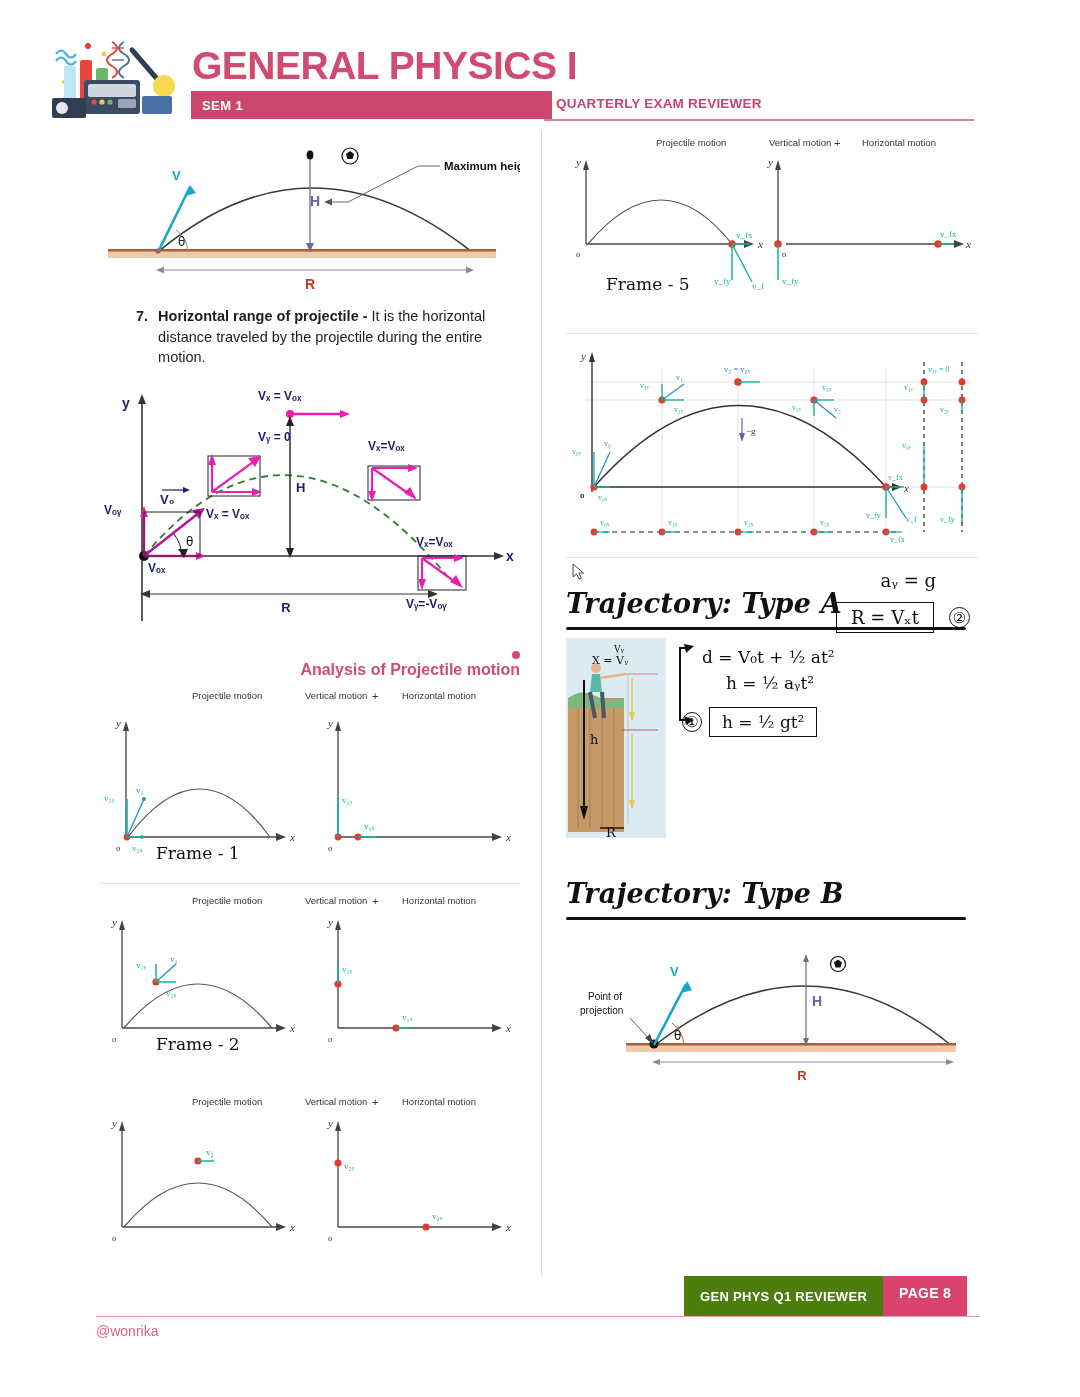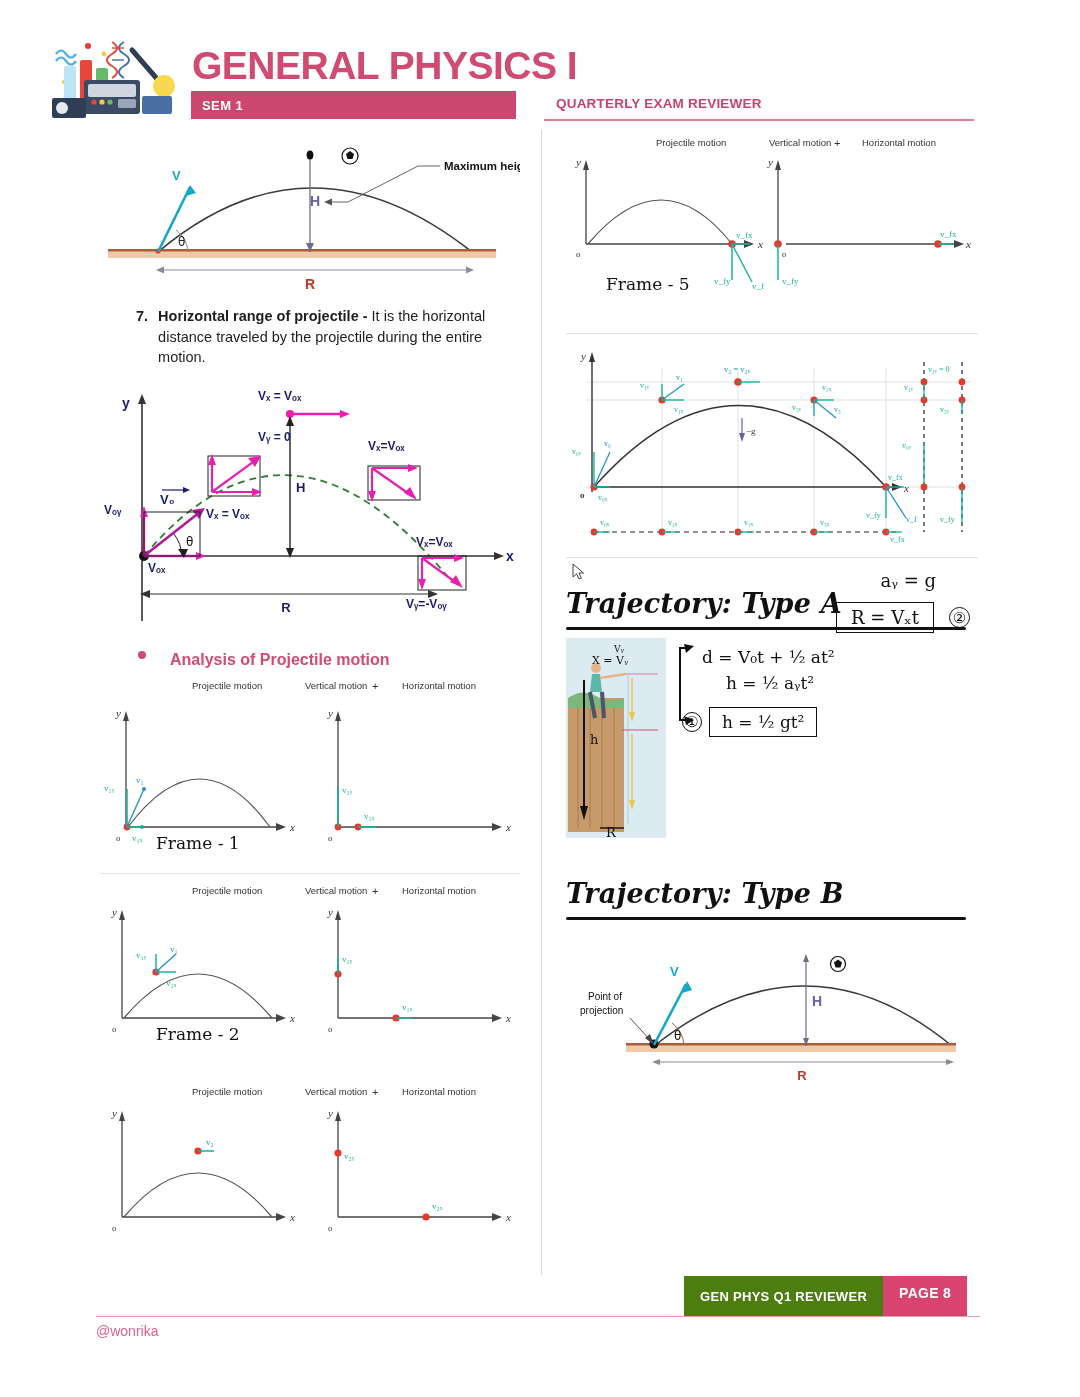"SEM 1" .sem-bar { width: 325px -> 361px }
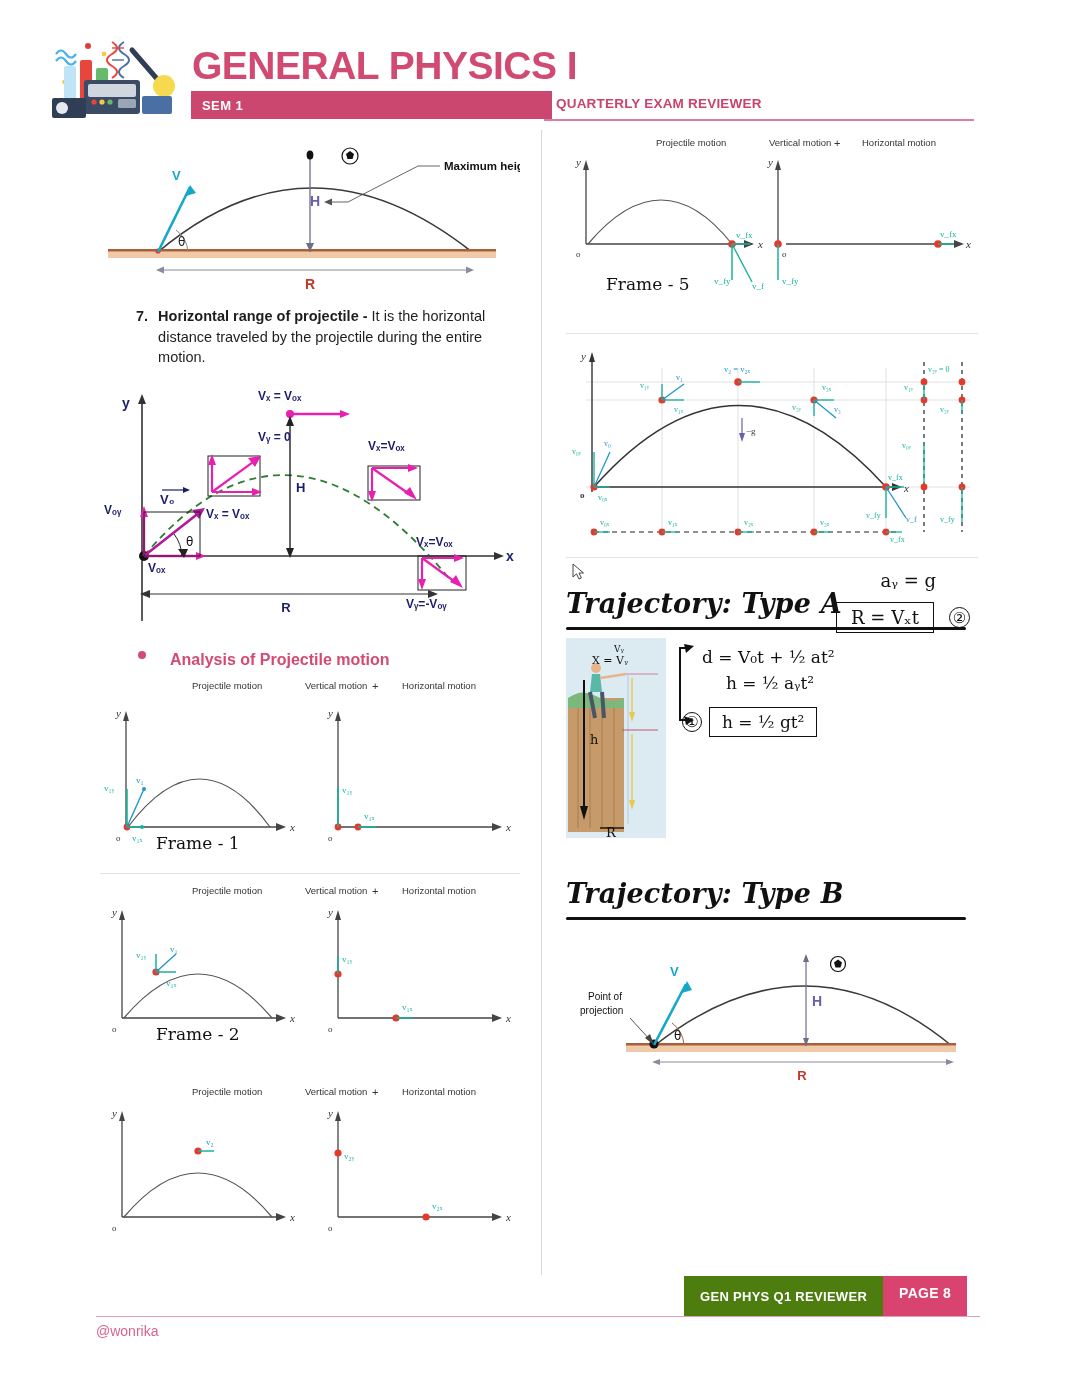"Analysis of Projectile motion" .bullet-head { align-items: flex-start -> flex-end; flex-direction: none -> column; gap: 24px -> 2px }
